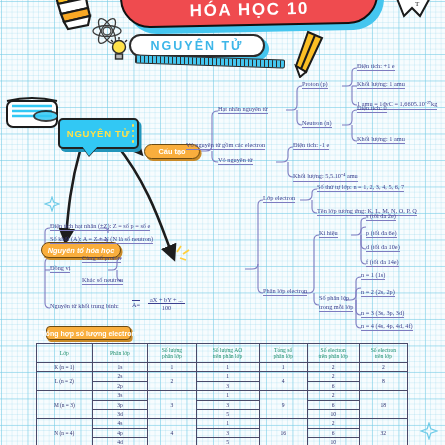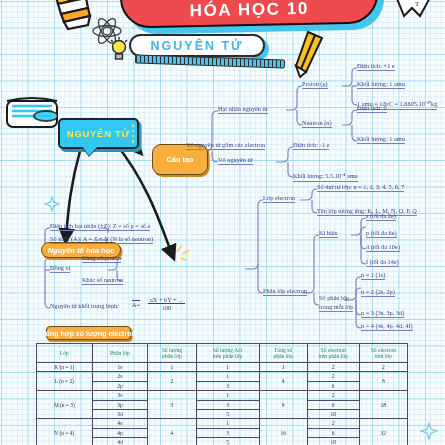"Cấu tạo" #node-cautao { height: 31px -> 15px; left: 152px -> 144px }
